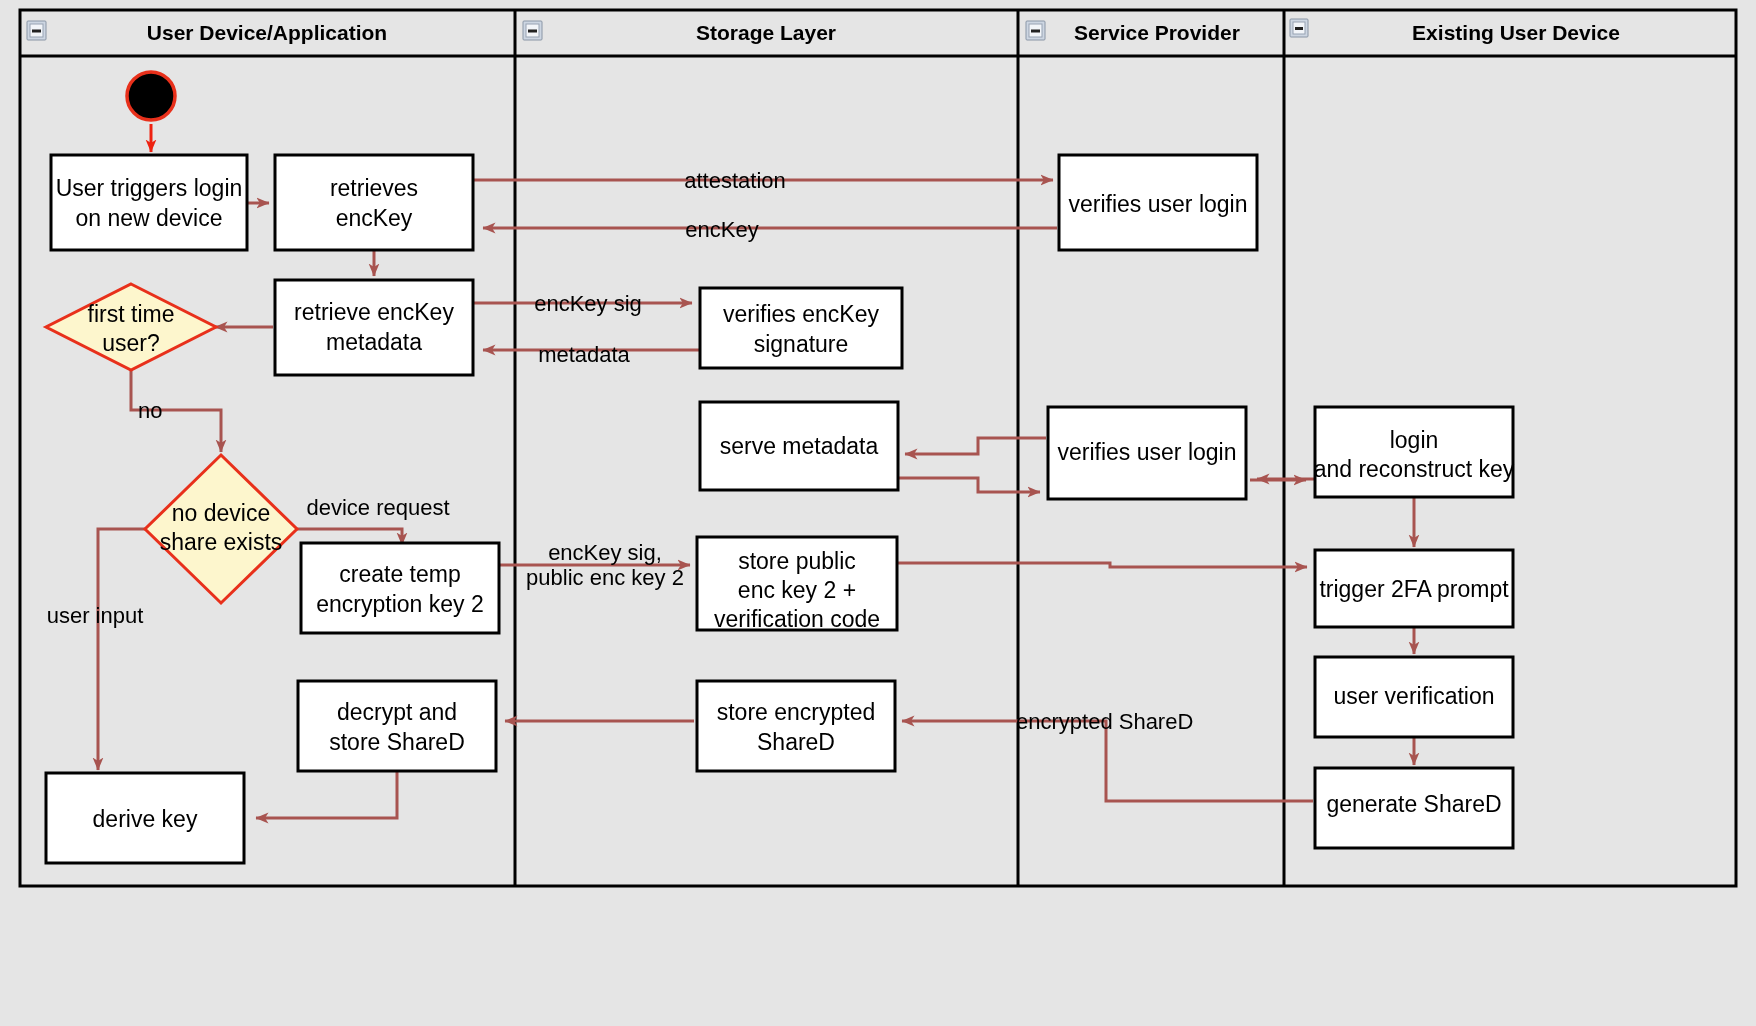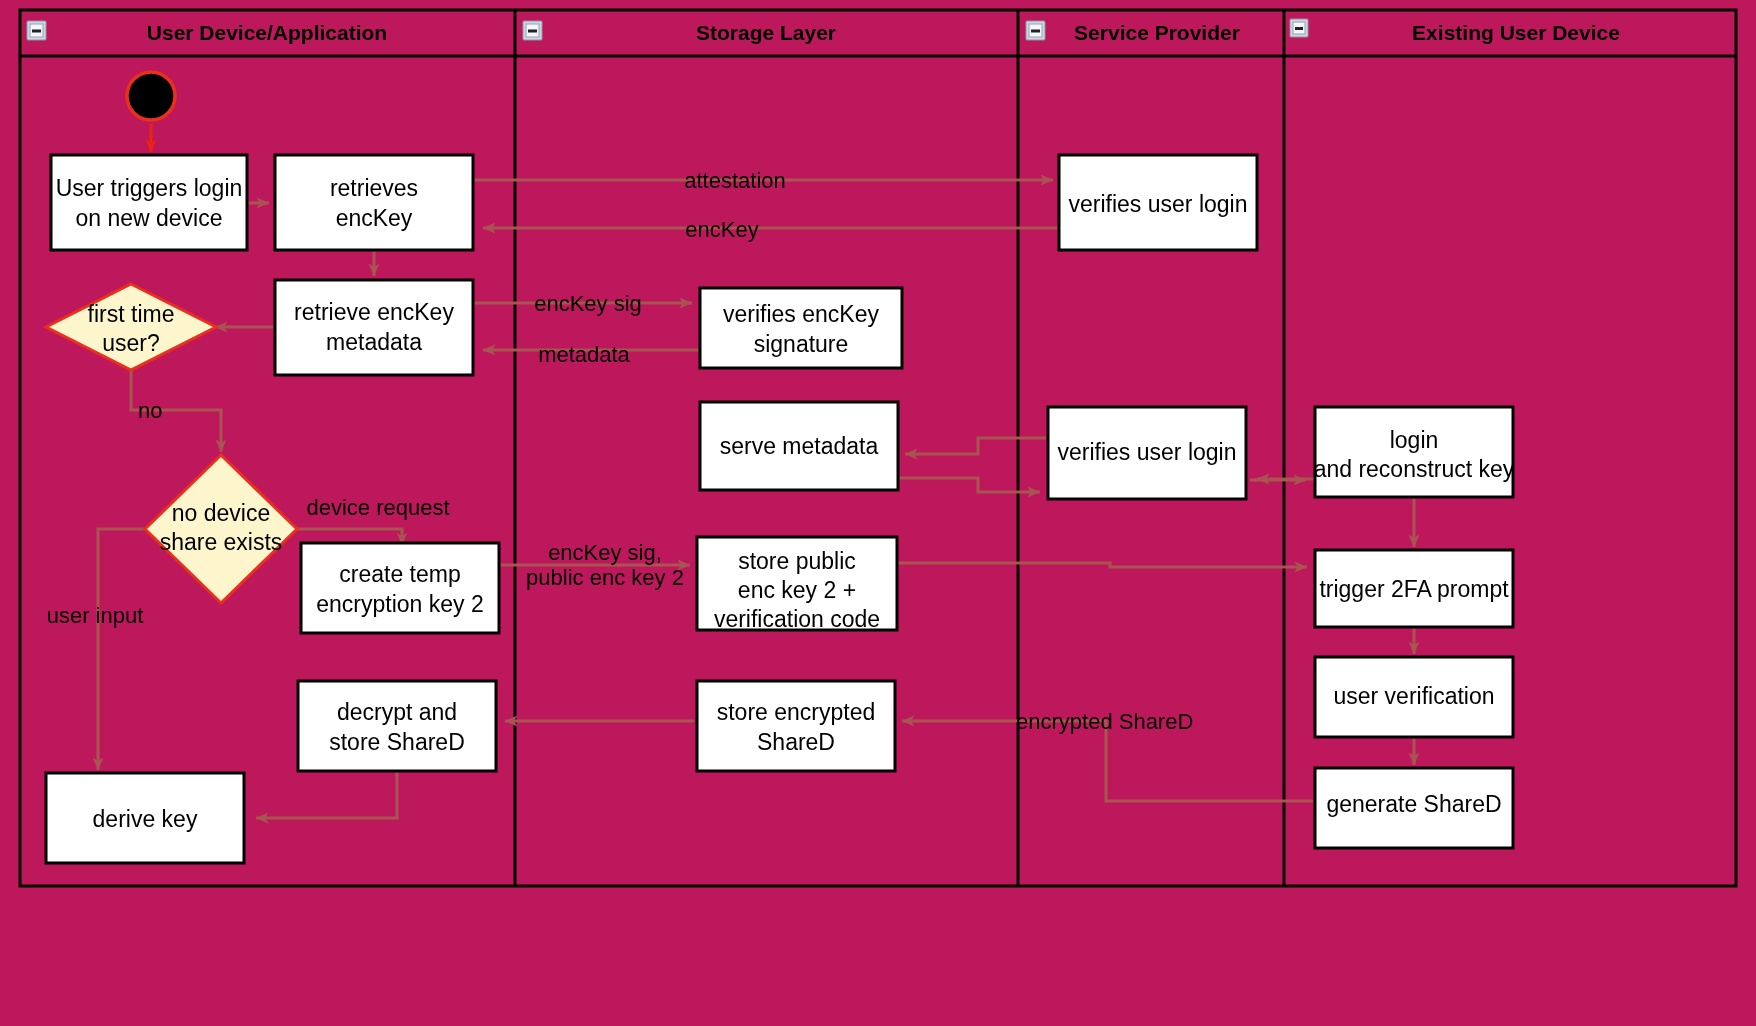"User Device/Application" #canvas { background: #be185d -> #e5e5e5 }
